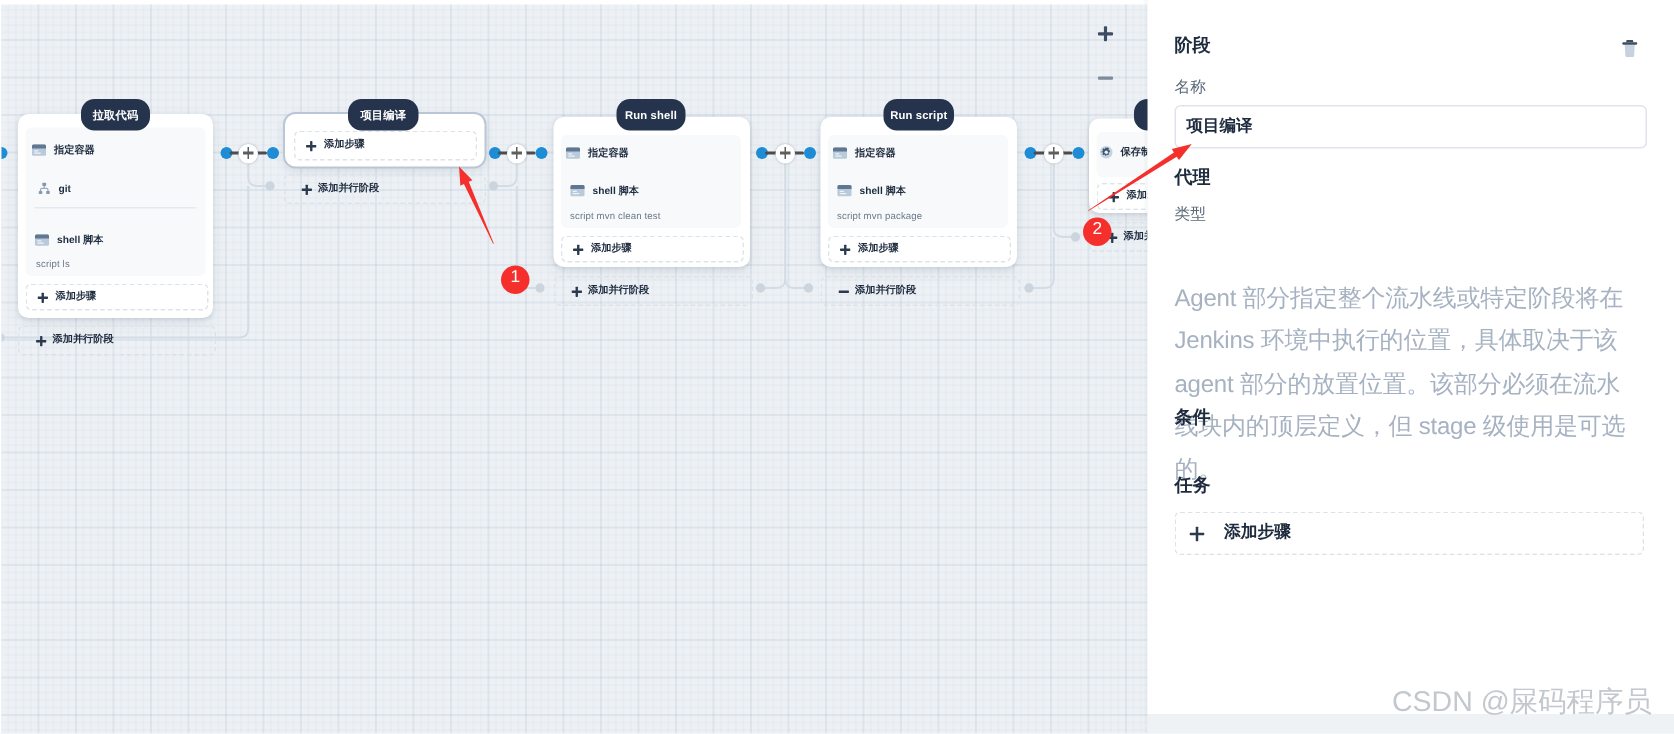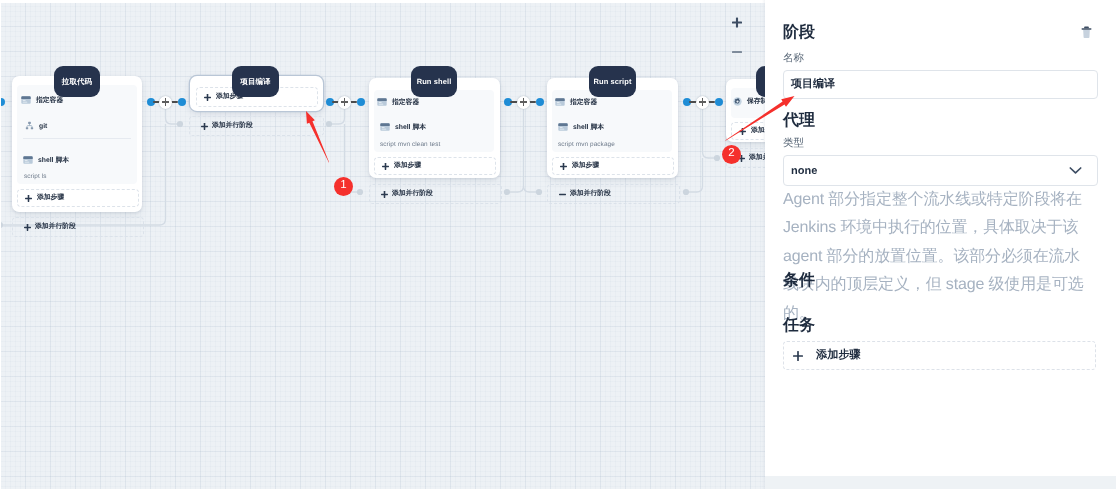"阶段" .ptitle { font-size: 16px -> 12px }
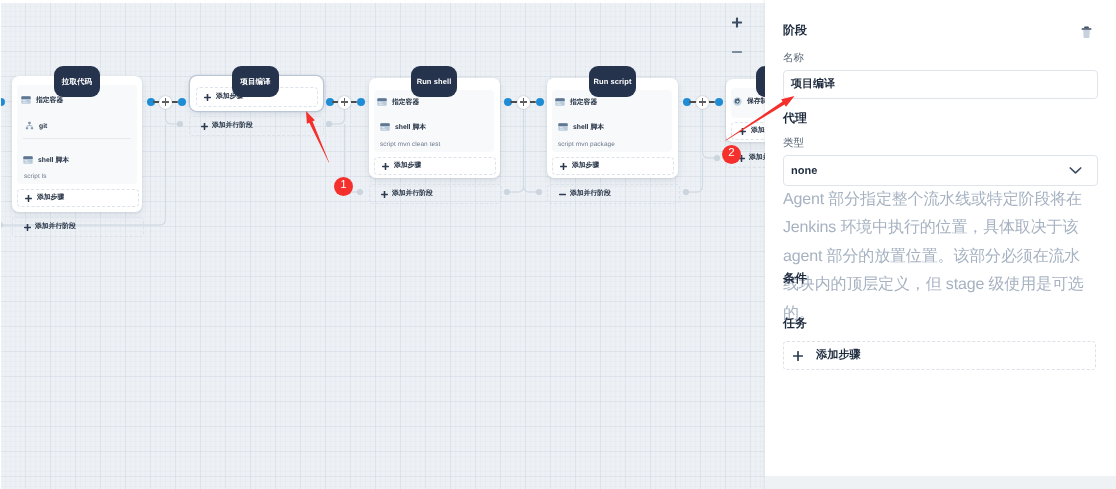"拉取代码" .badge { height: 31px -> 21px }
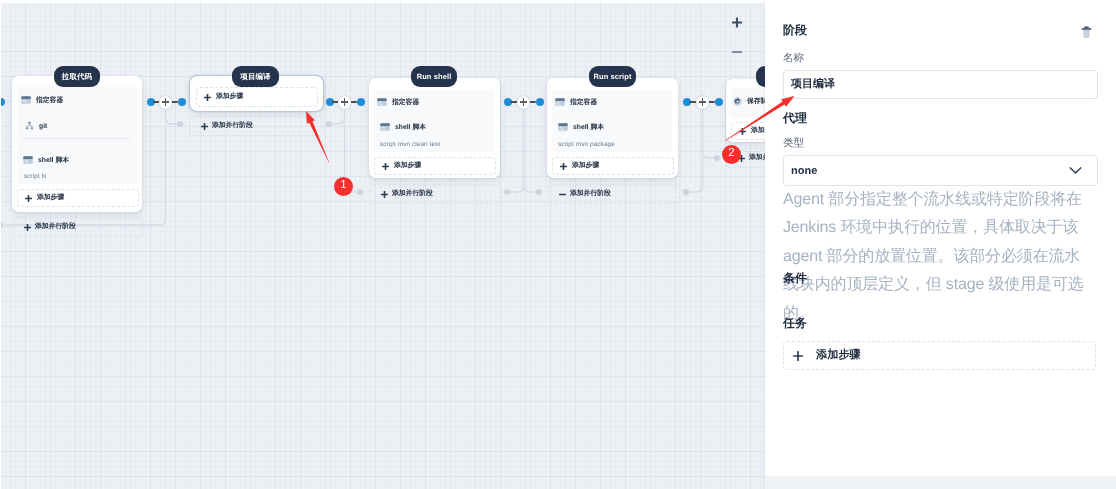"none" div.pfield { html: <div> <span>none</span> <span> <svg> <path></path> </svg> </span> </div> -> none }
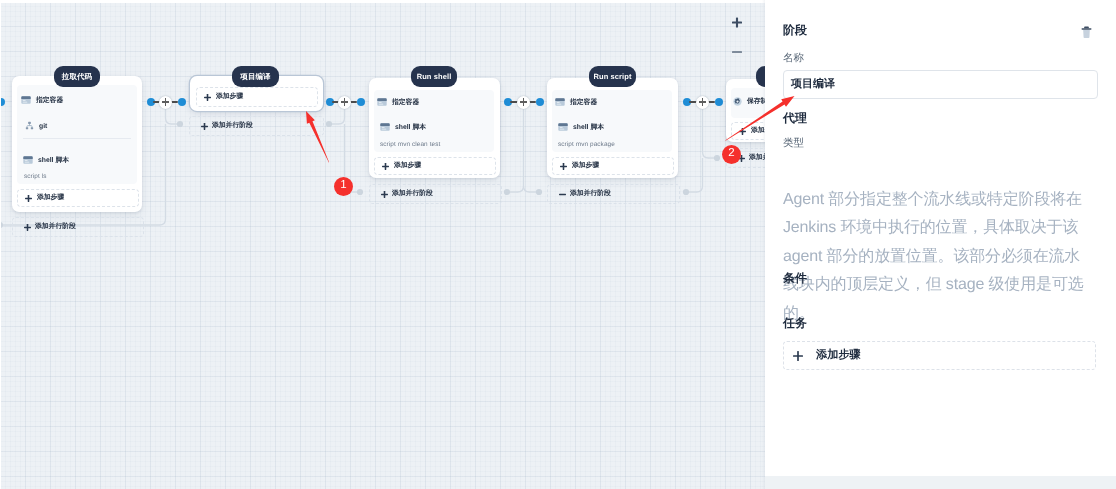"CSDN @屎码程序员" div.wmark { html: none -> <div>CSDN @屎码程序员</div> }
